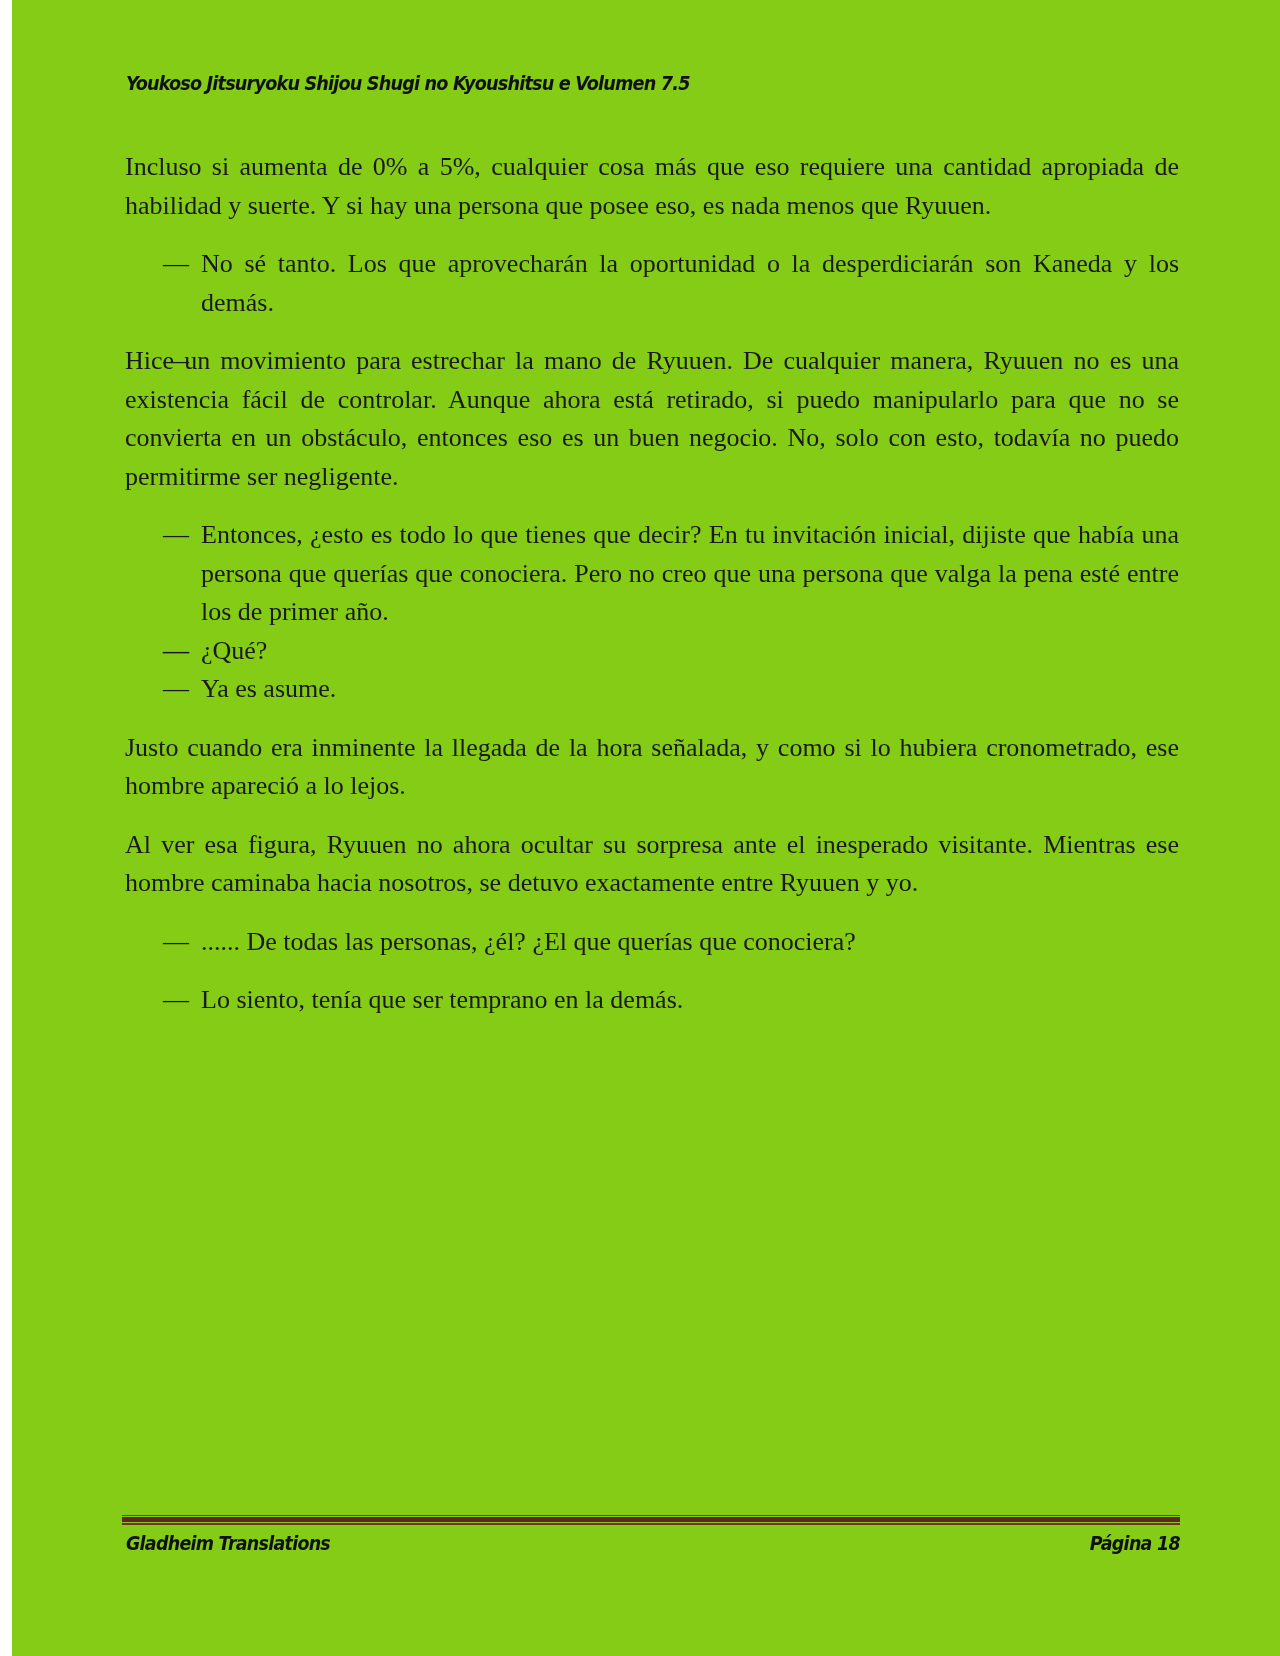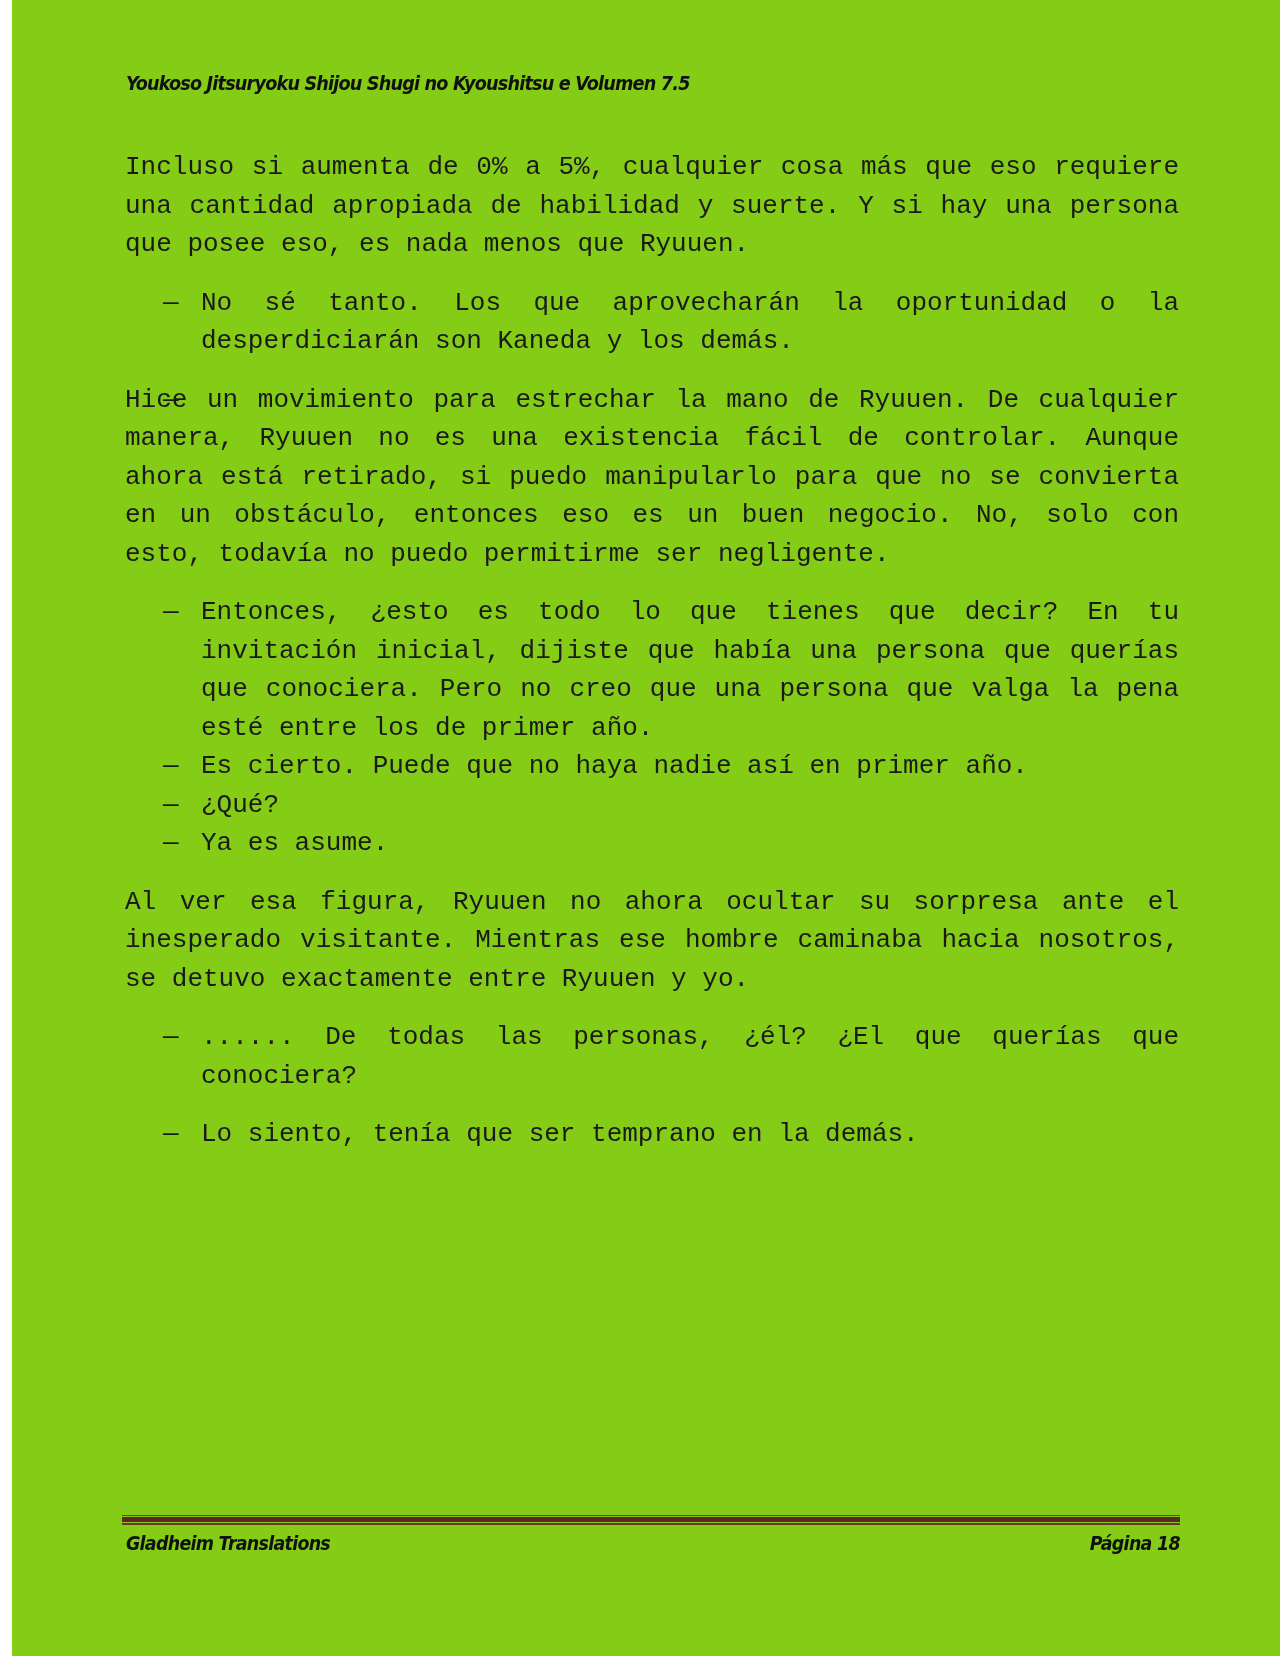"Incluso si aumenta de 0%" .body-text { font-family: Liberation Mono, monospace -> Liberation Serif, serif }
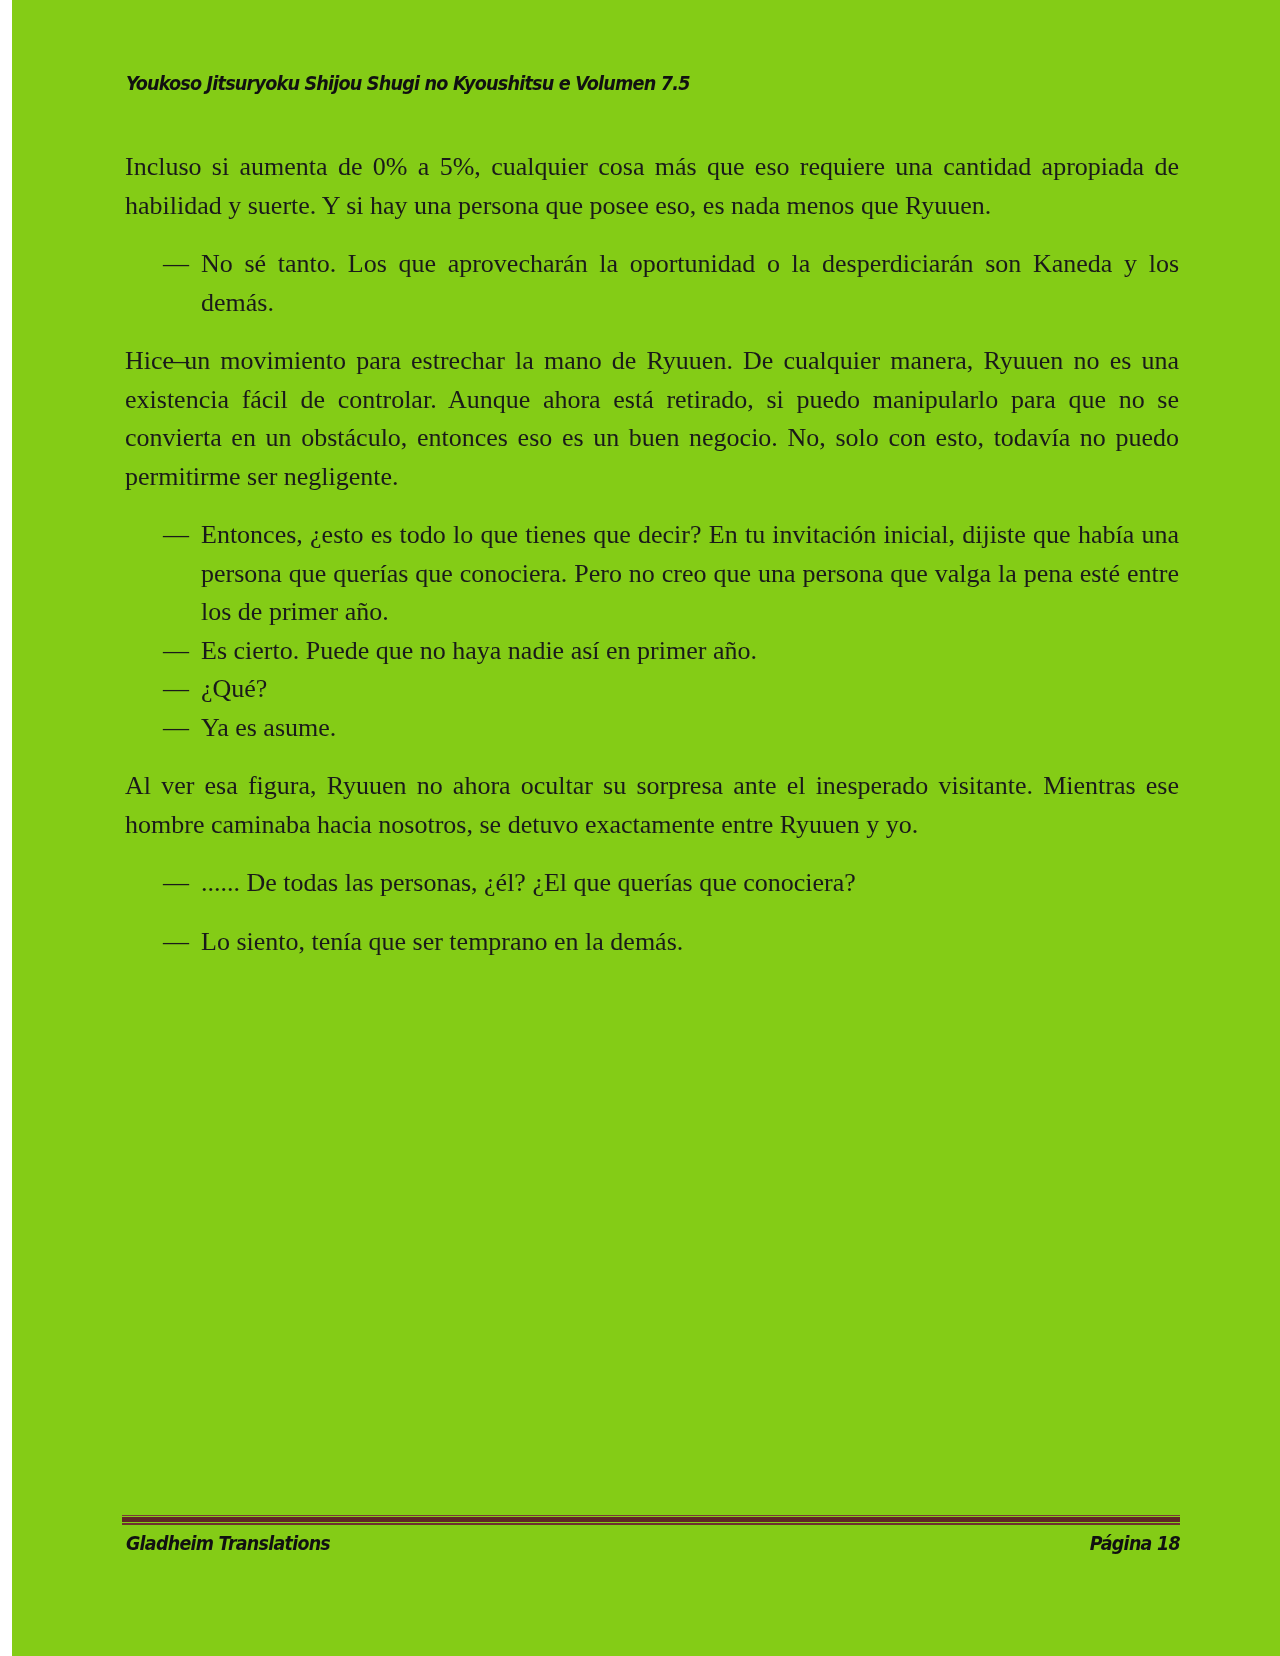"Es cierto. Puede que no" span { html: <span>Es cierto. Puede que no haya nadie así en primer año.</span> -> none }
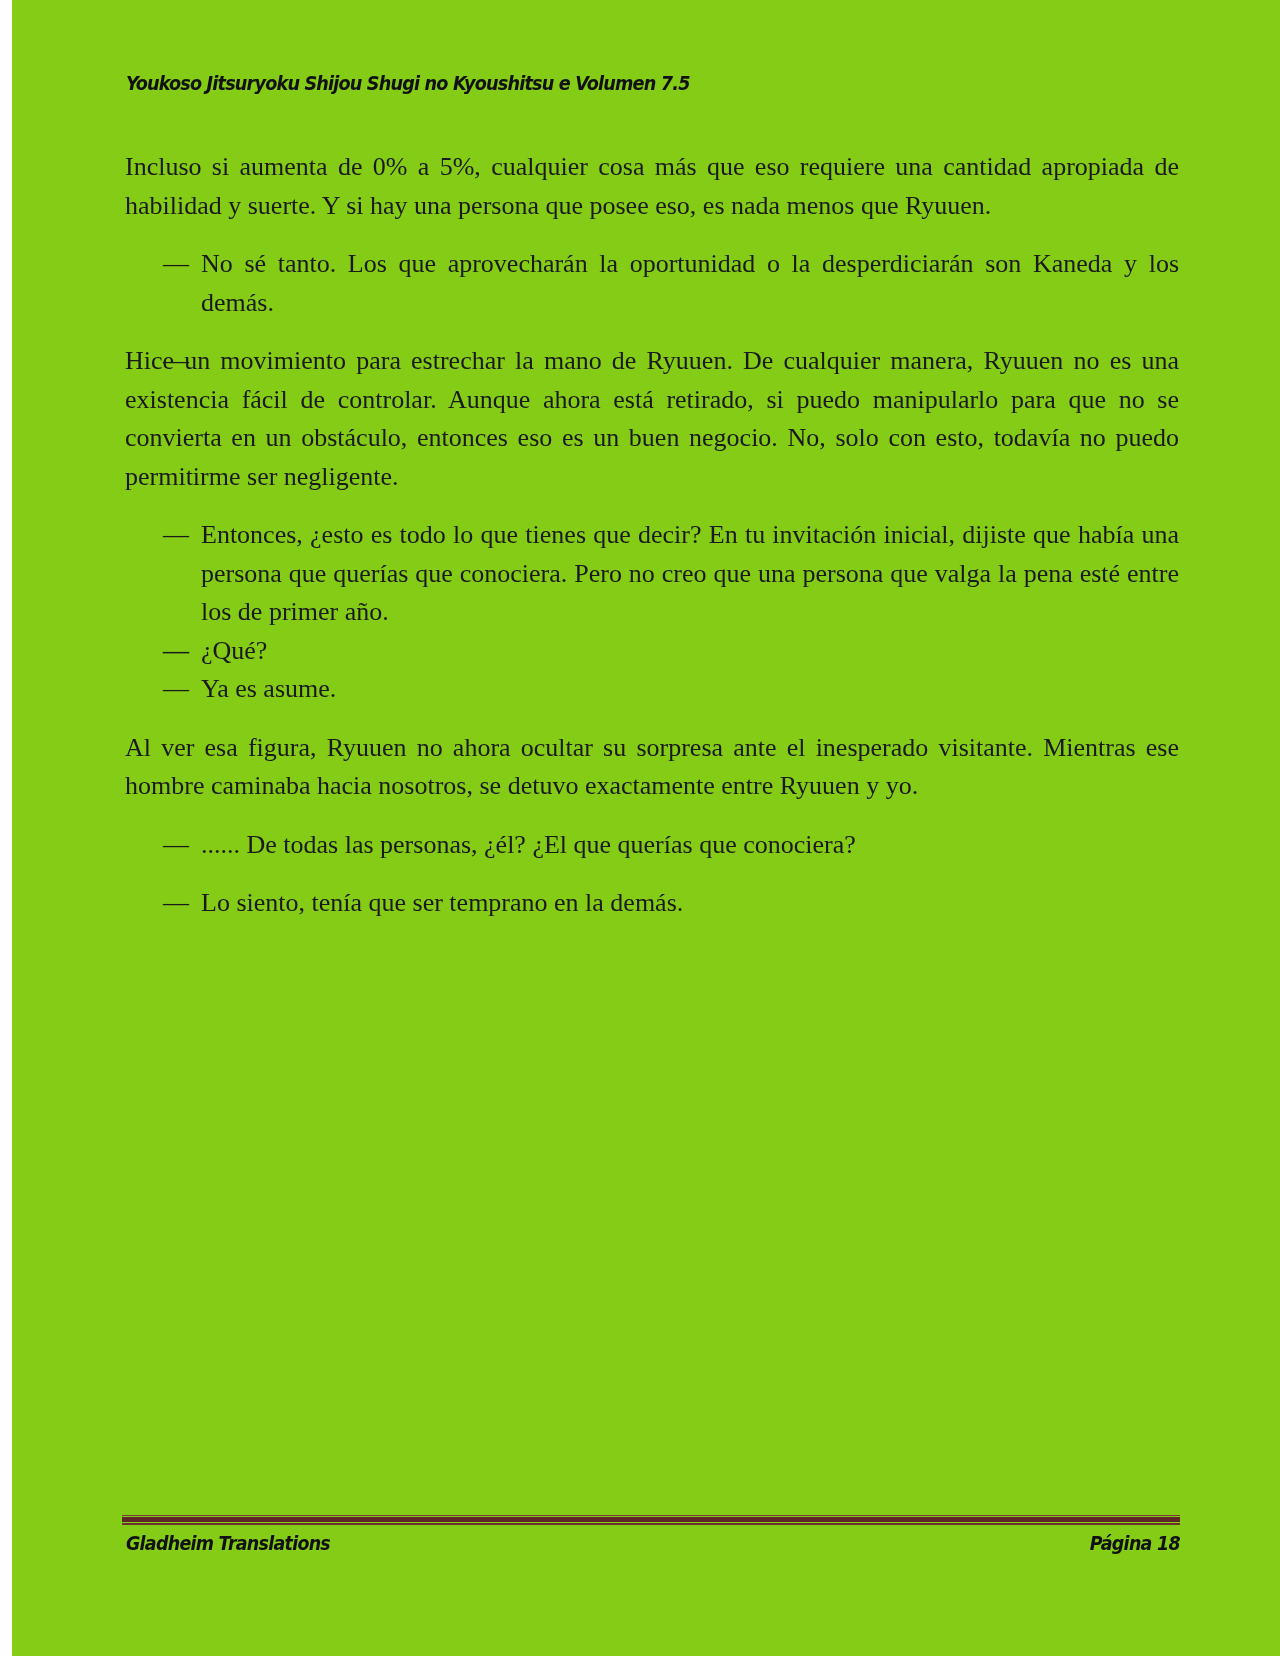"Justo cuando era inminente la" p.para { html: none -> <p>Justo cuando era inminente la llegada de la hora señalada, y como si lo hubiera cronometrado, ese hombre apareció a lo lejos.</p> }
